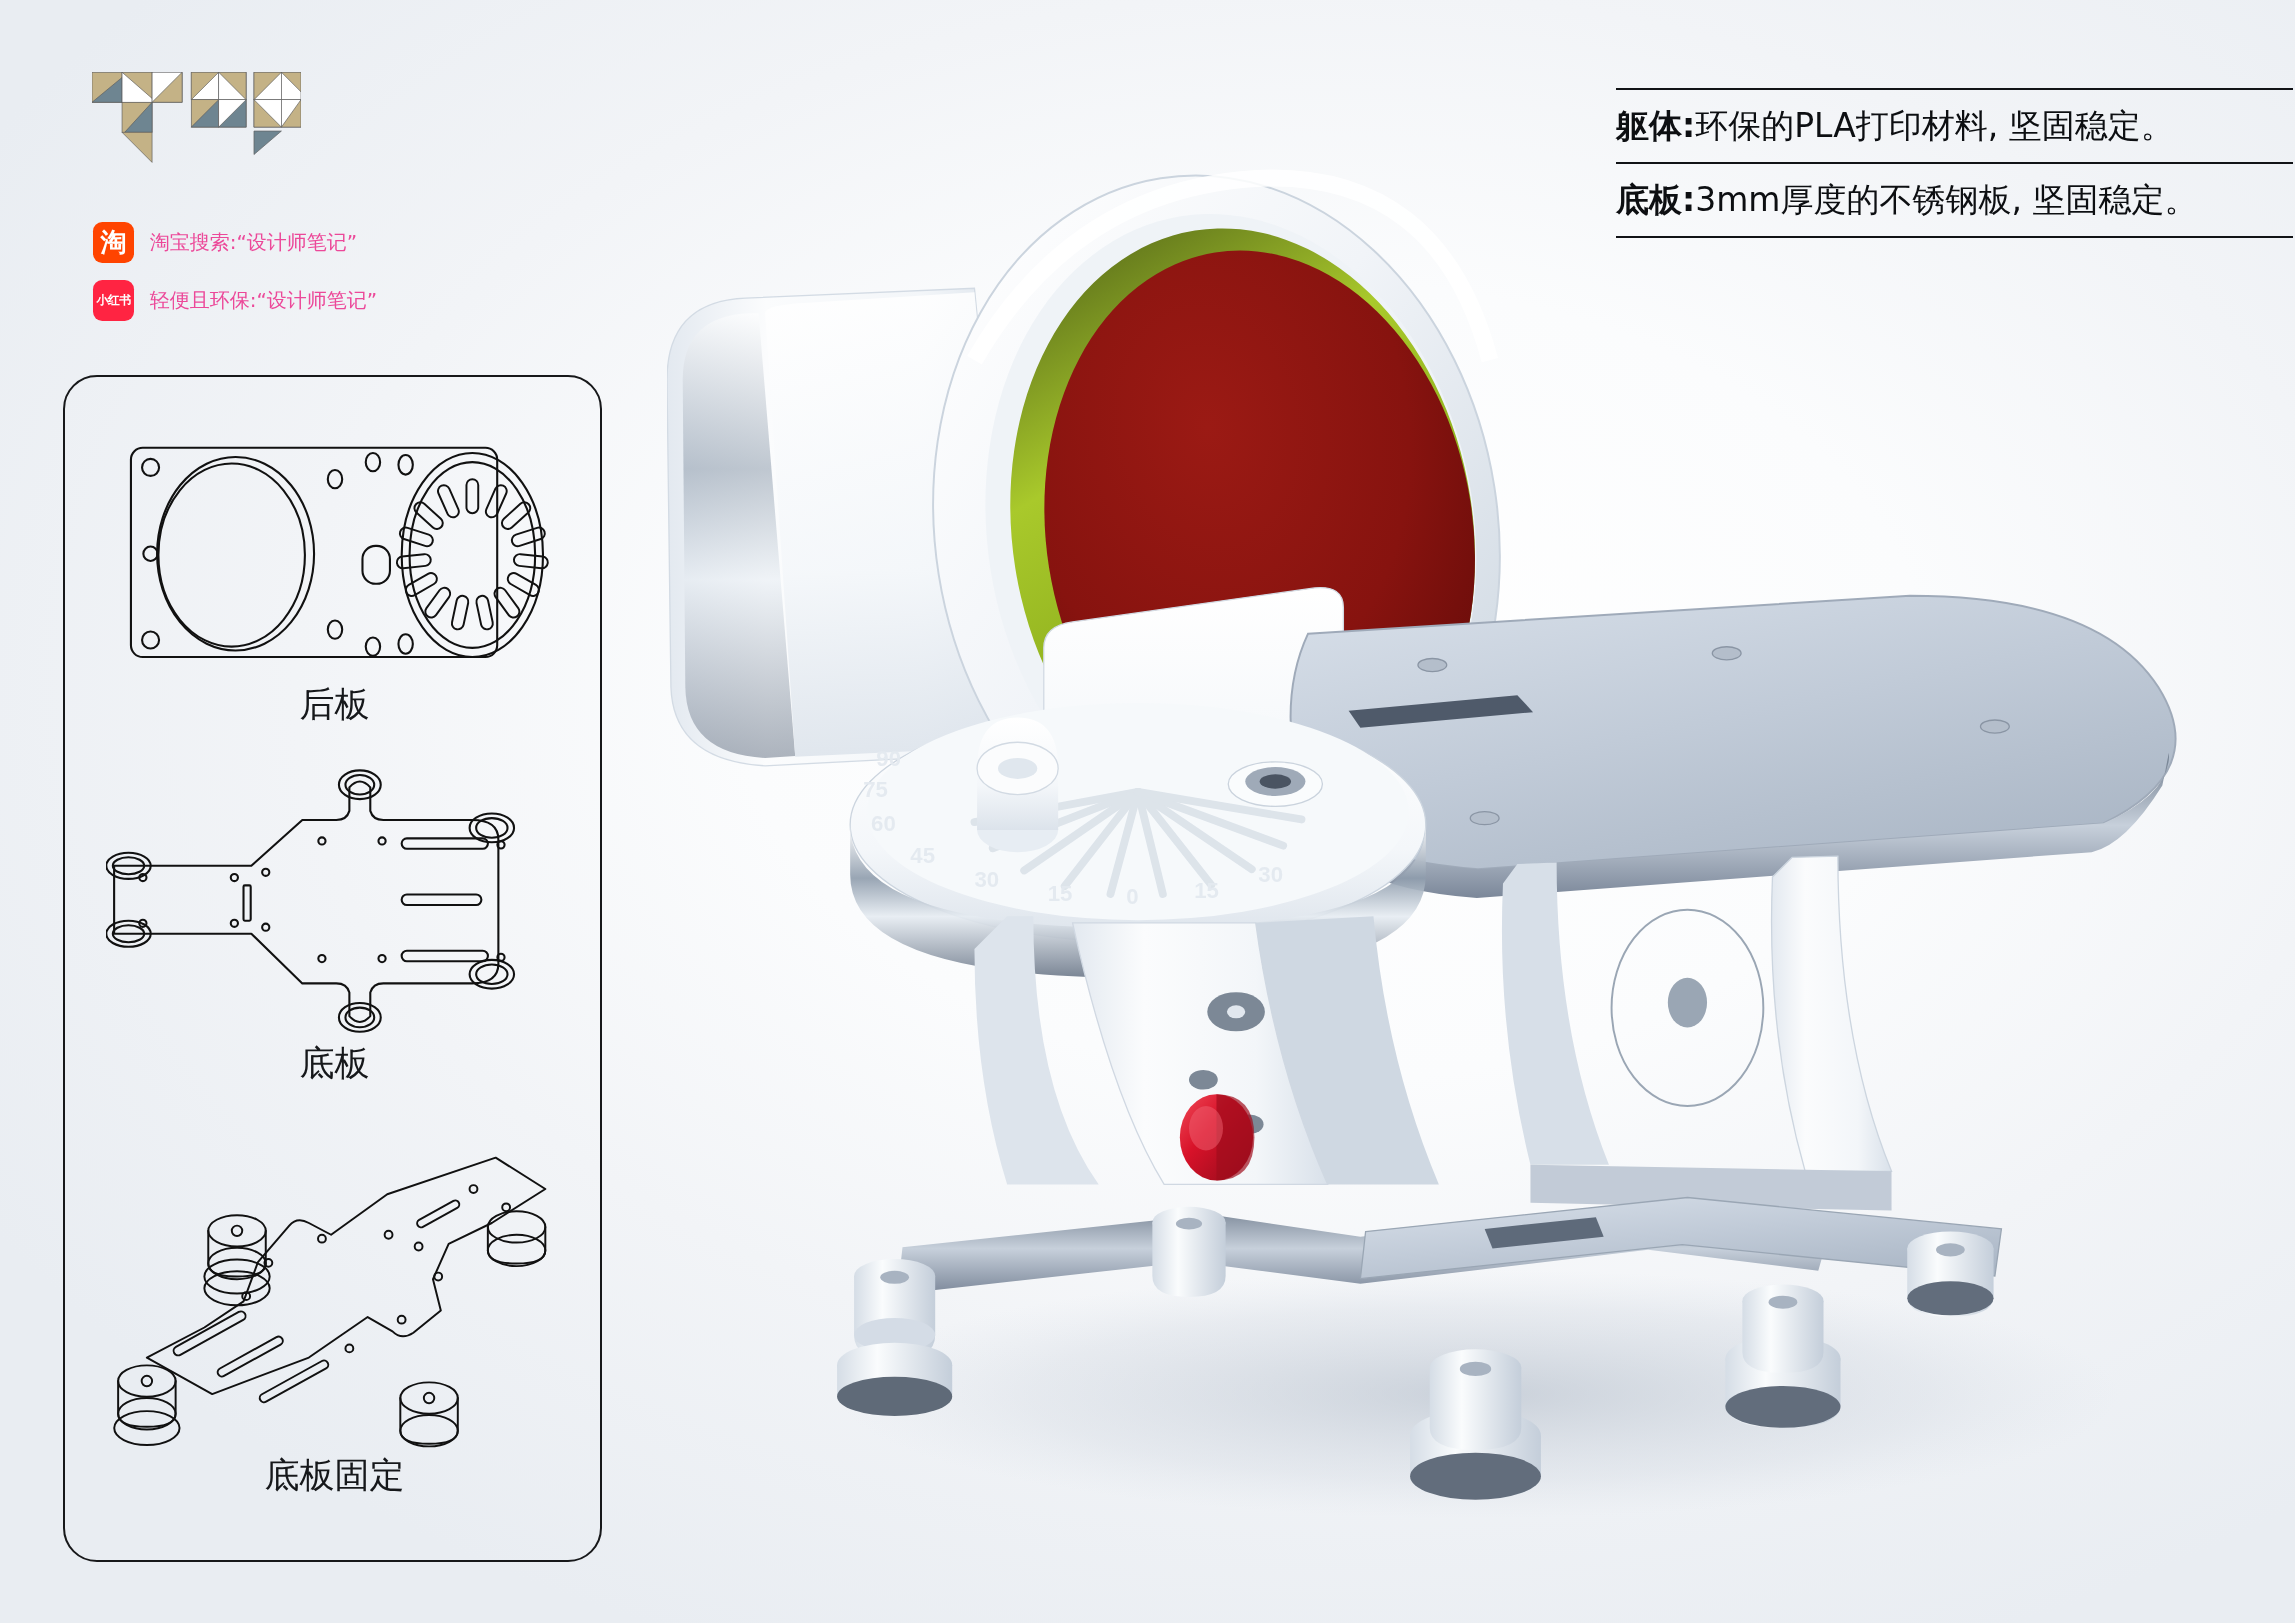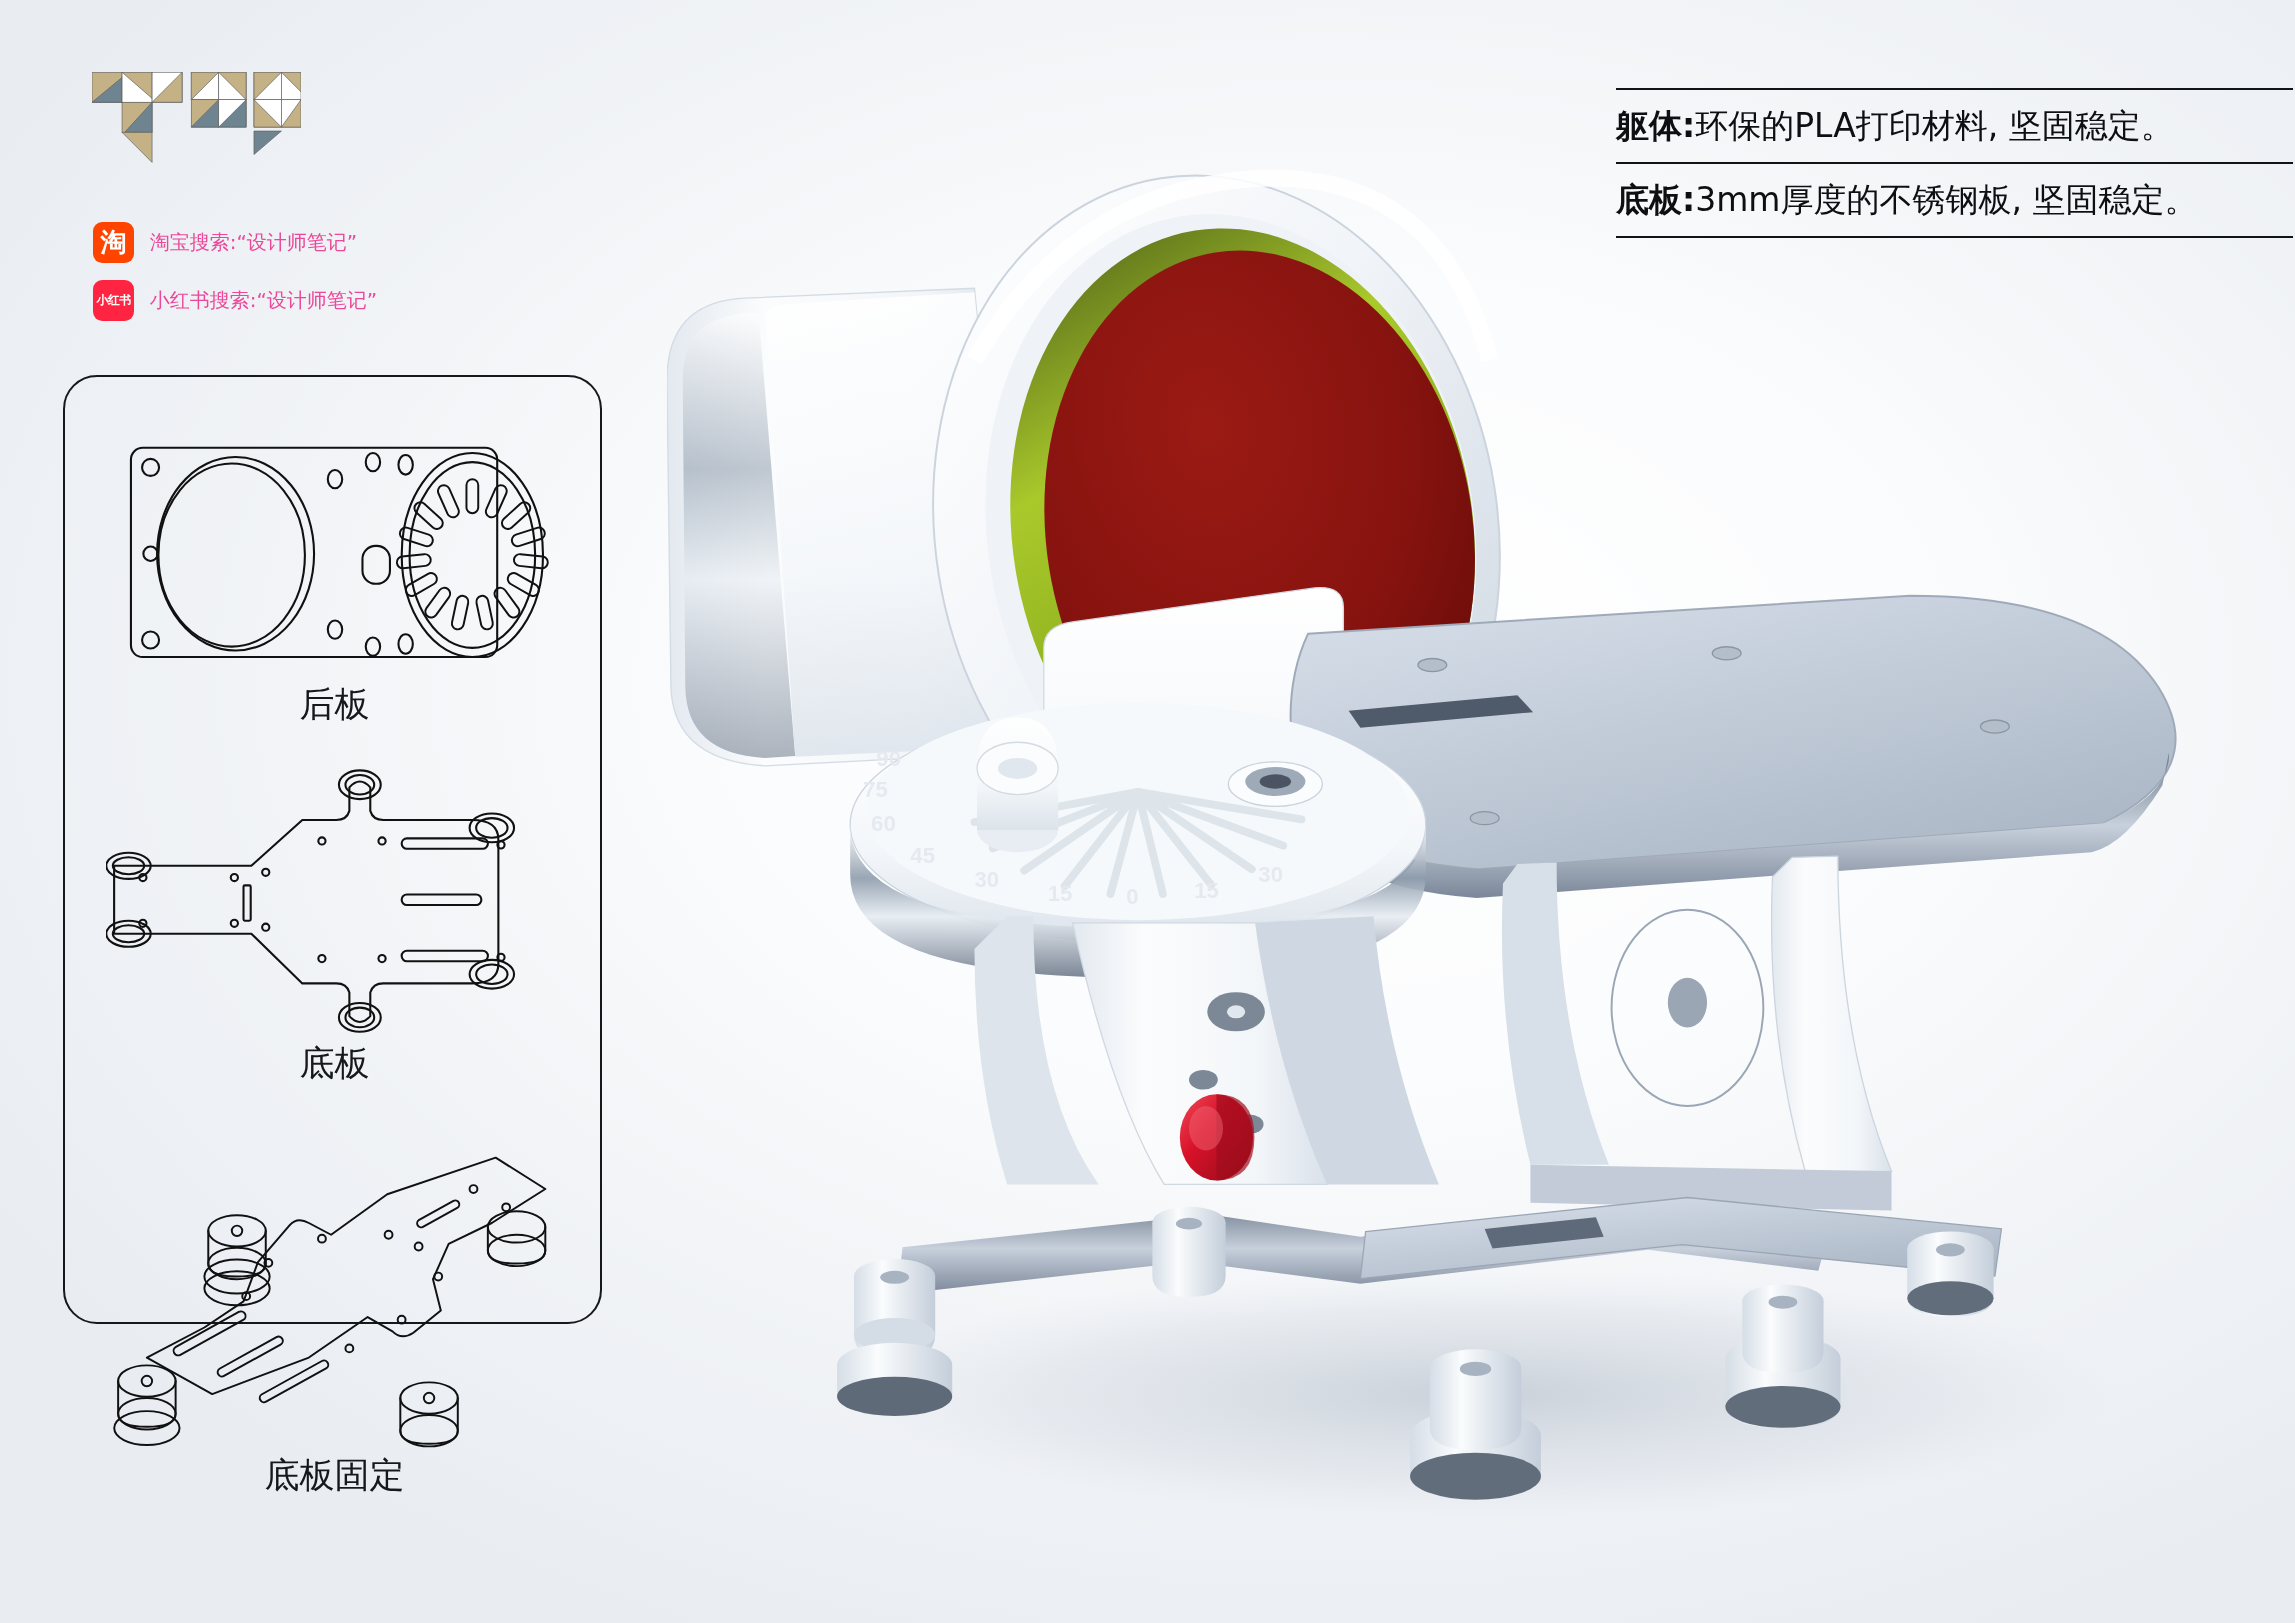"小红书搜索:“设计师笔记”" div.social-text { text: 小红书搜索 -> 轻便且环保 }
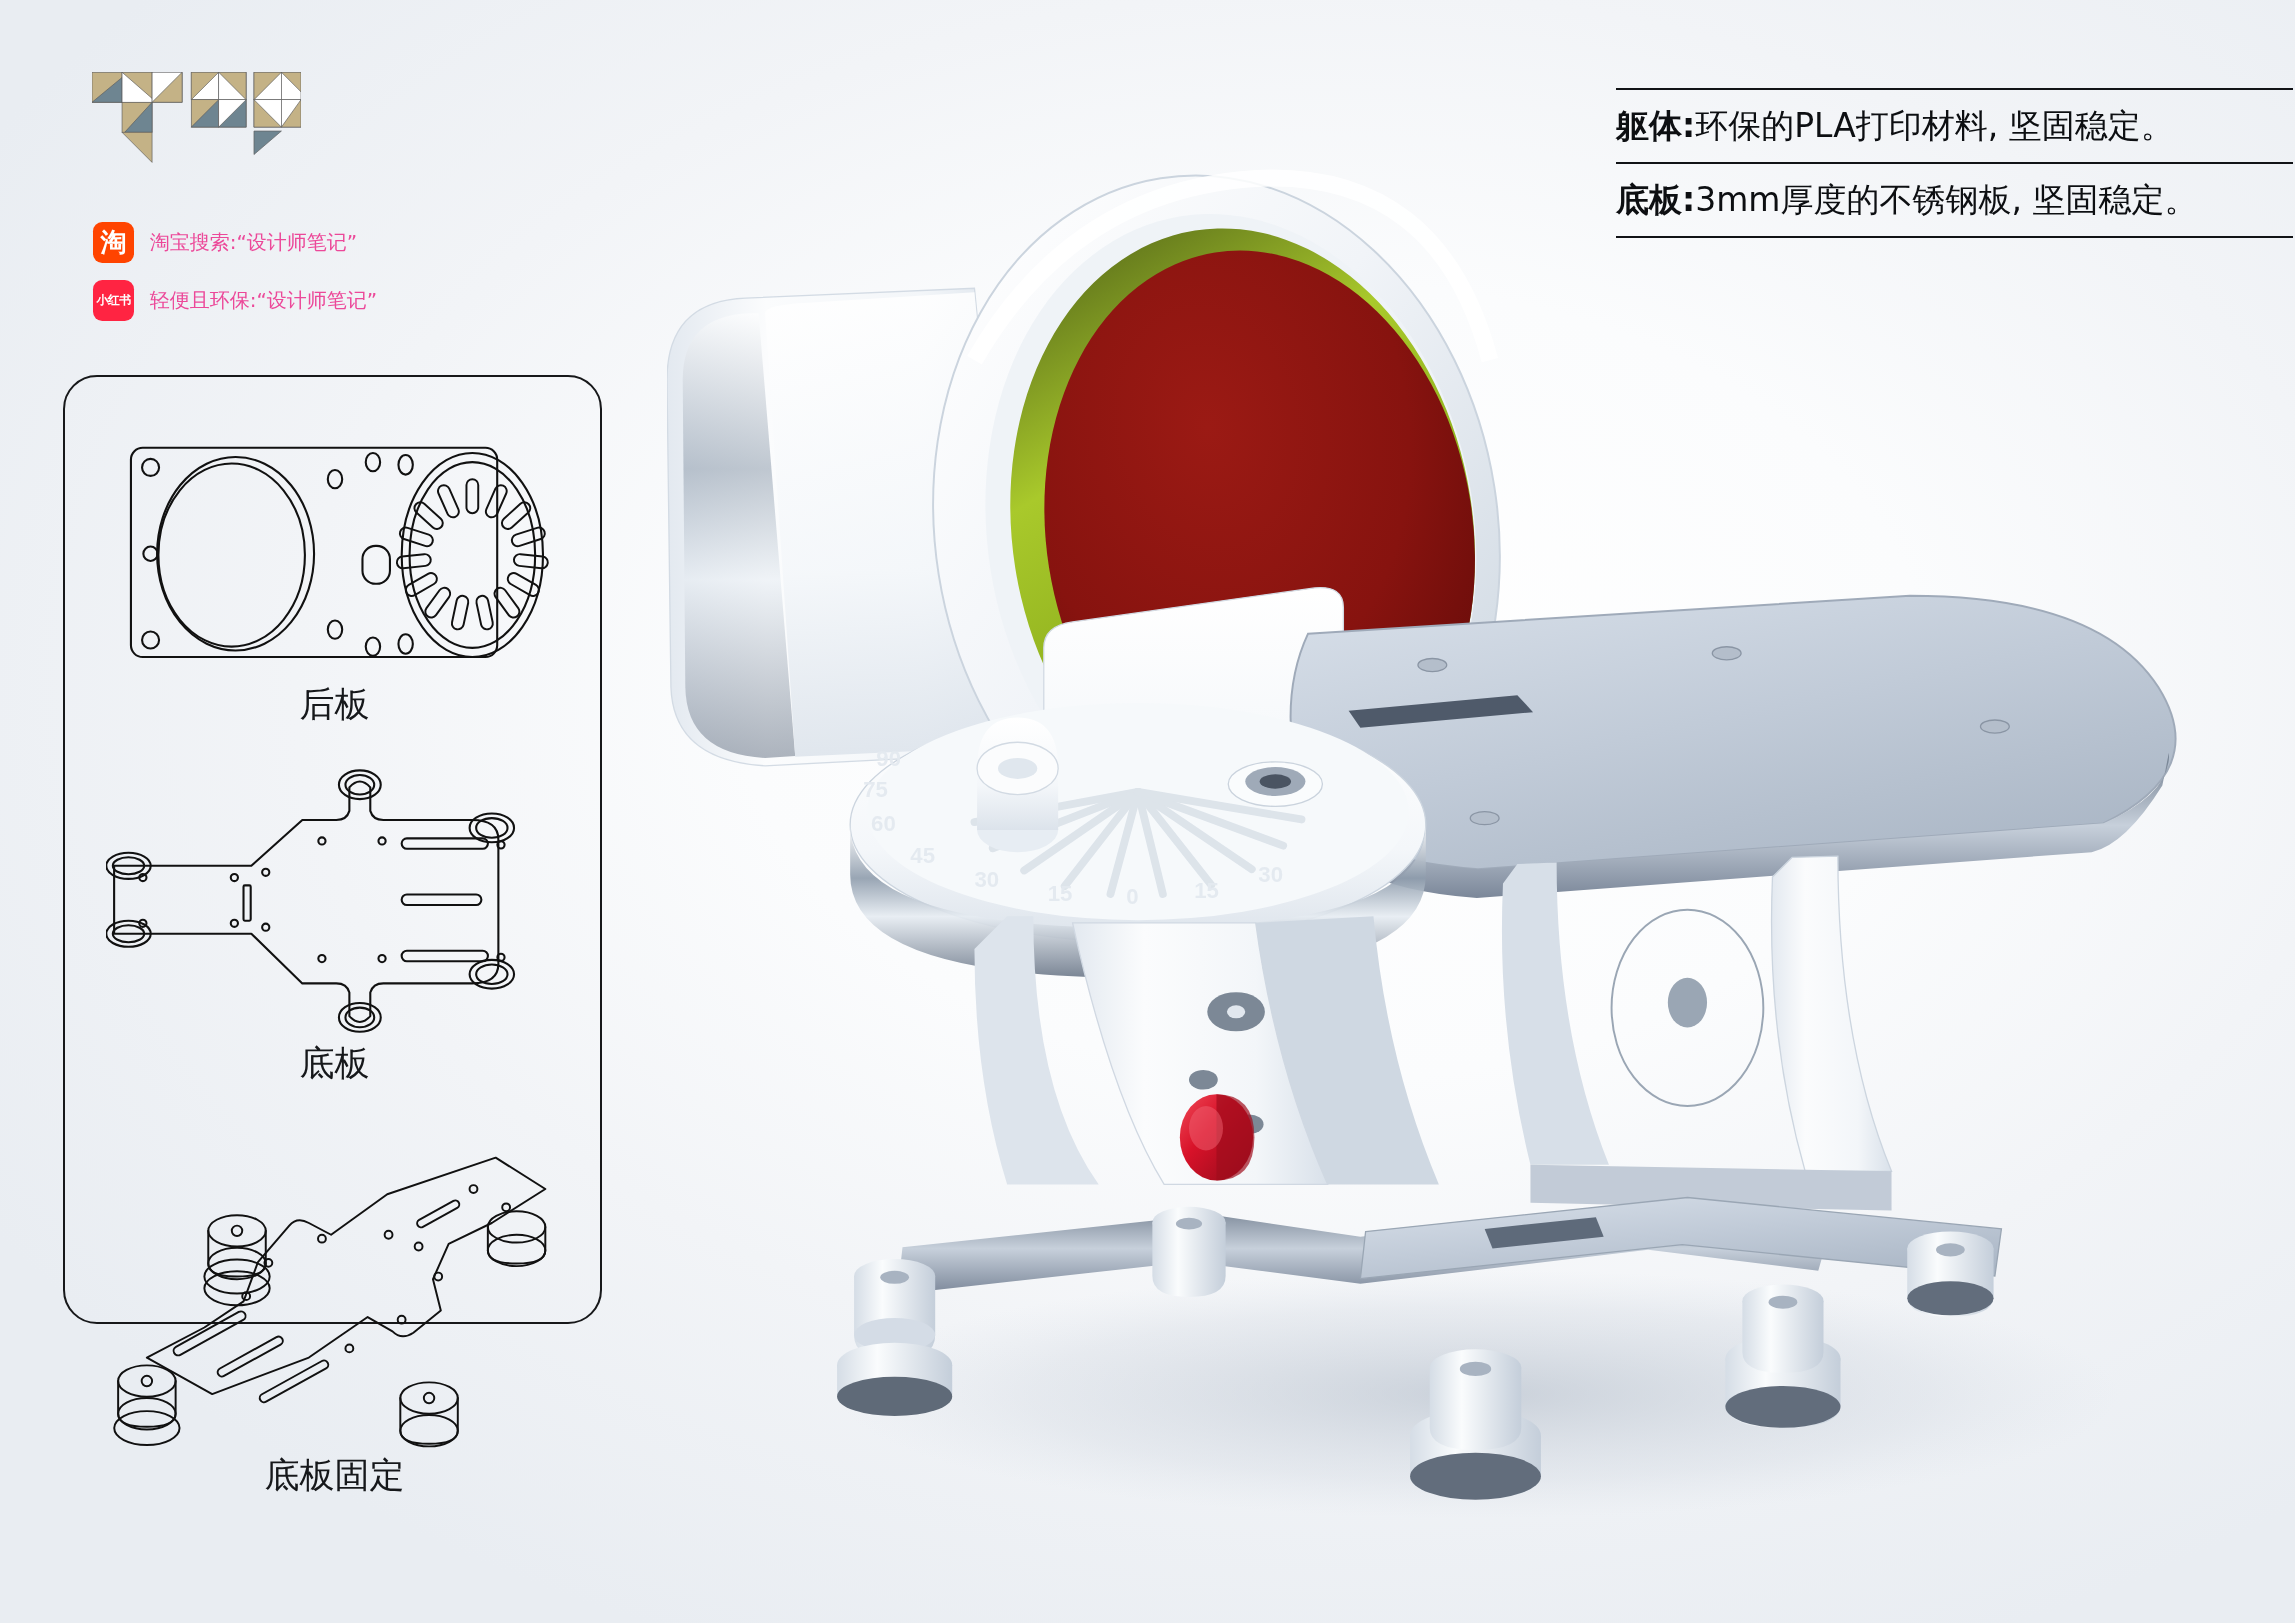"后板" #parts-panel { height: 949px -> 1187px }
